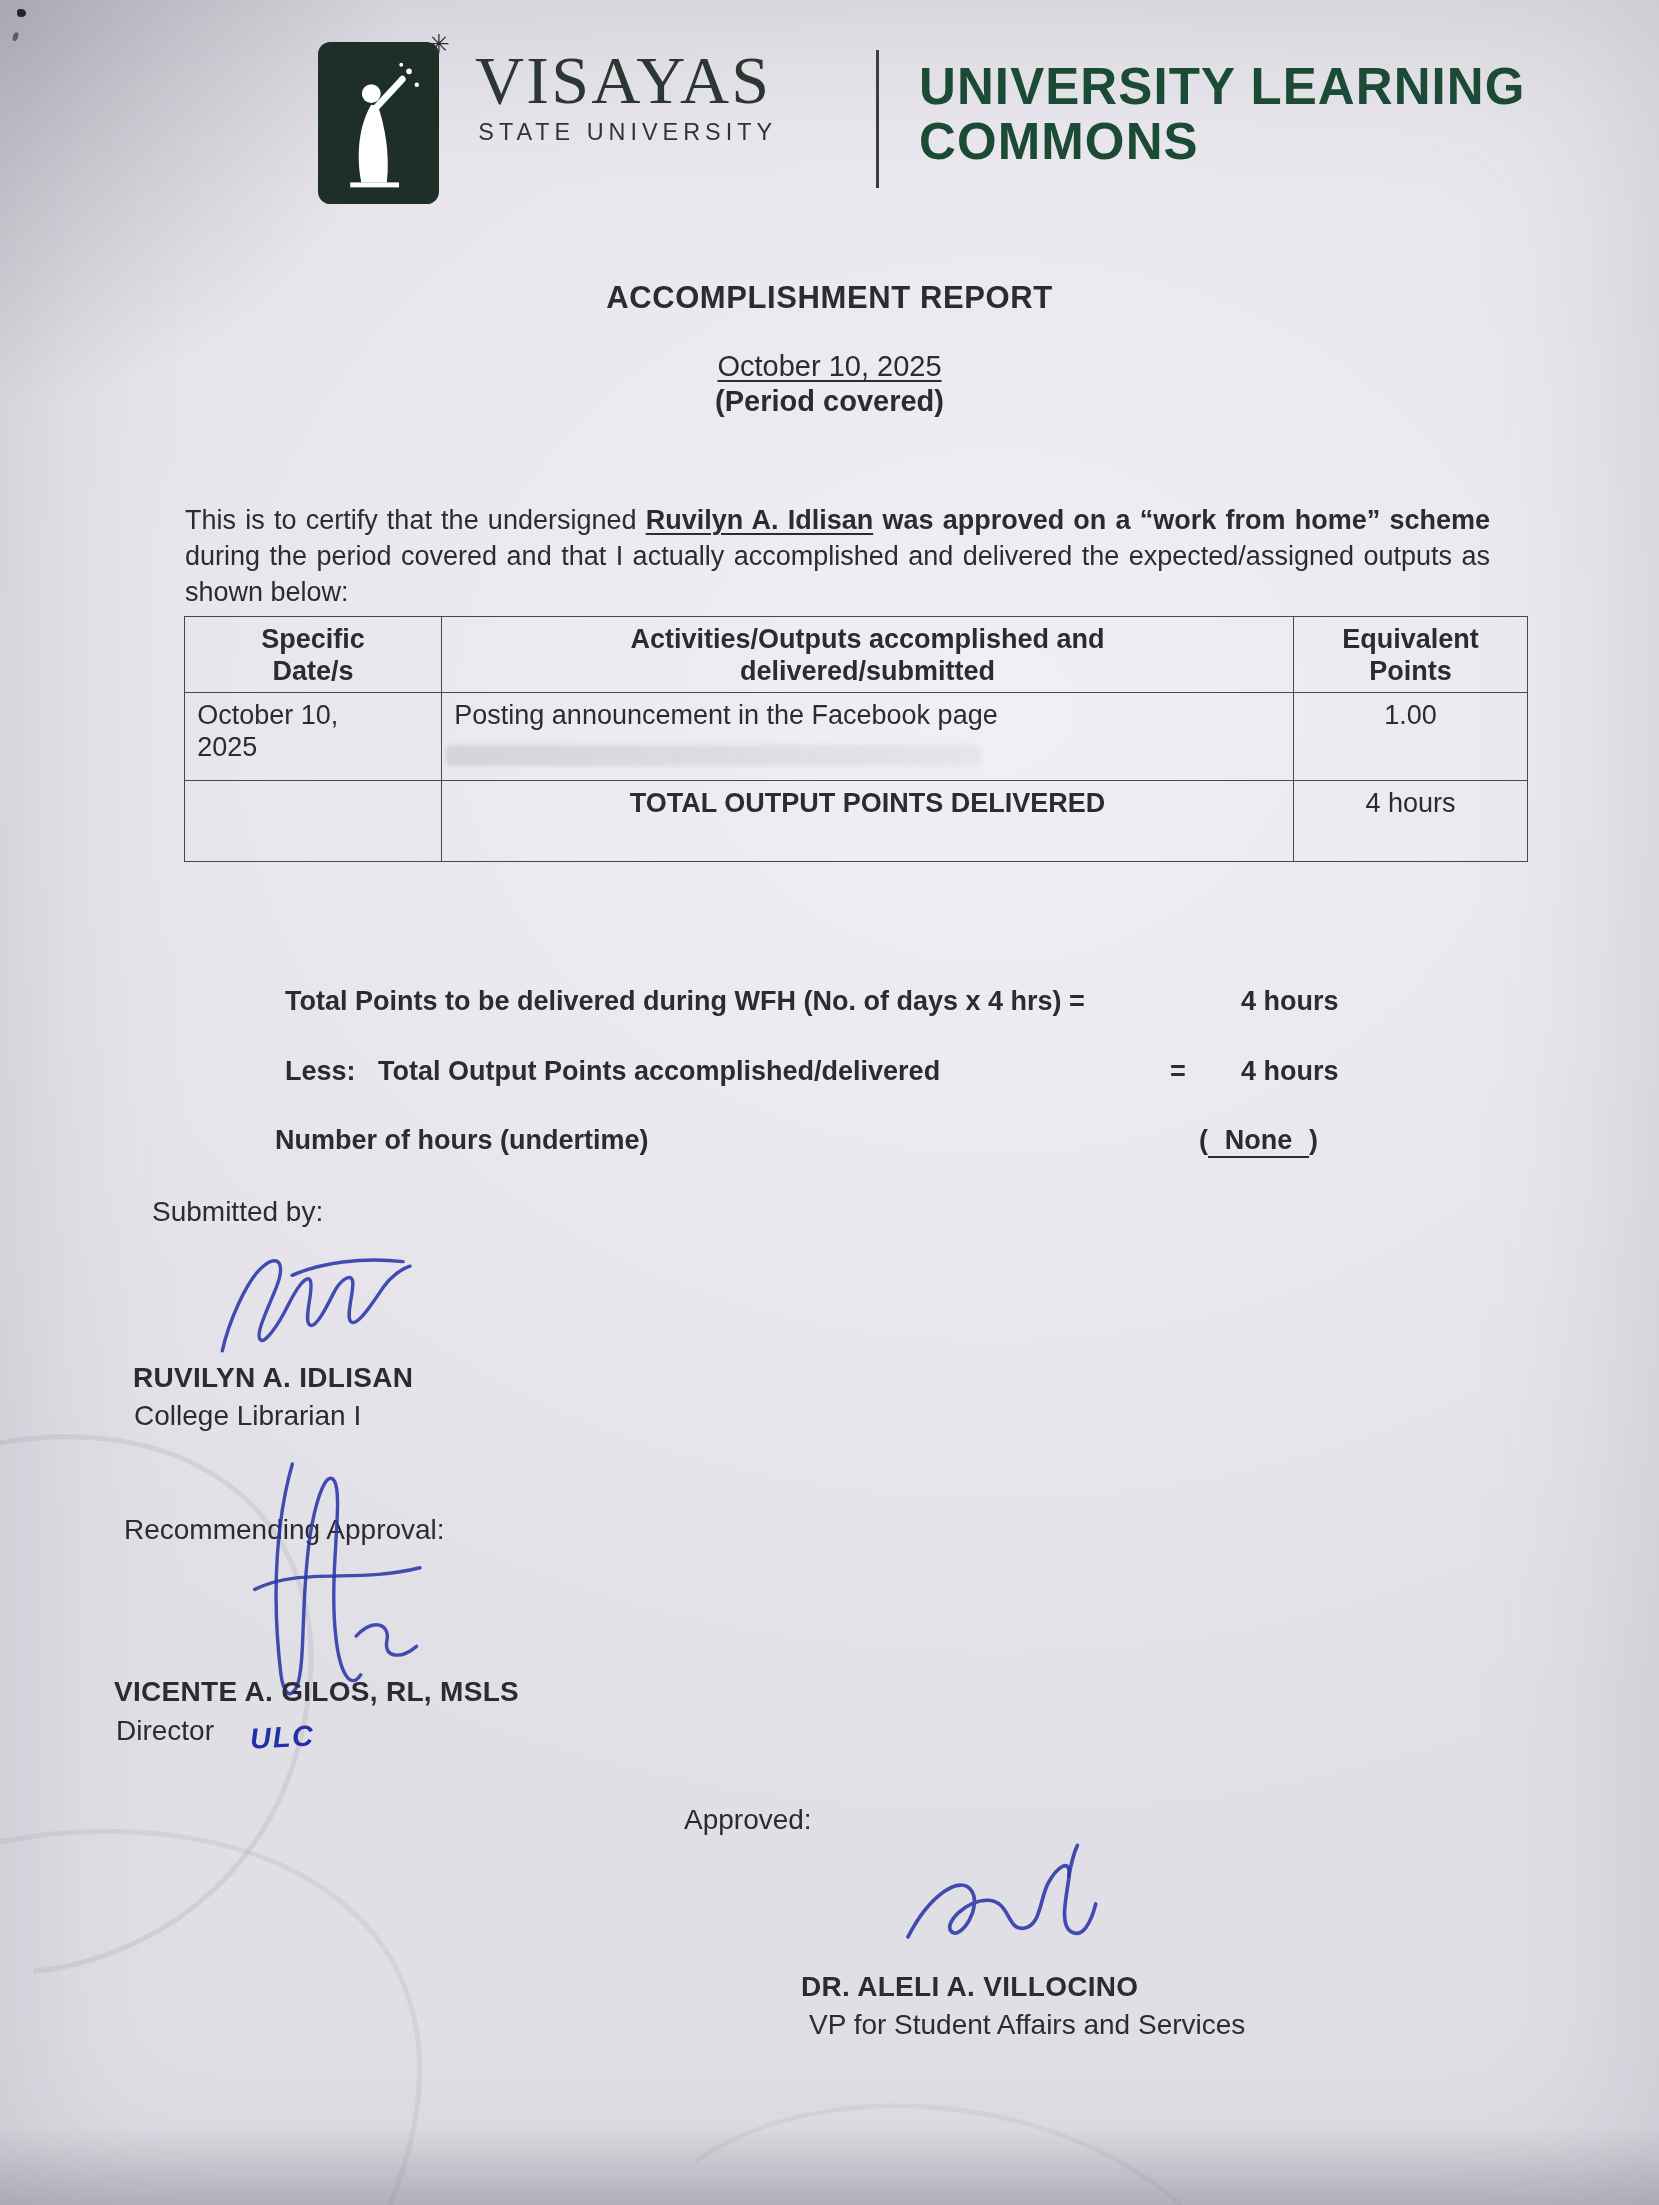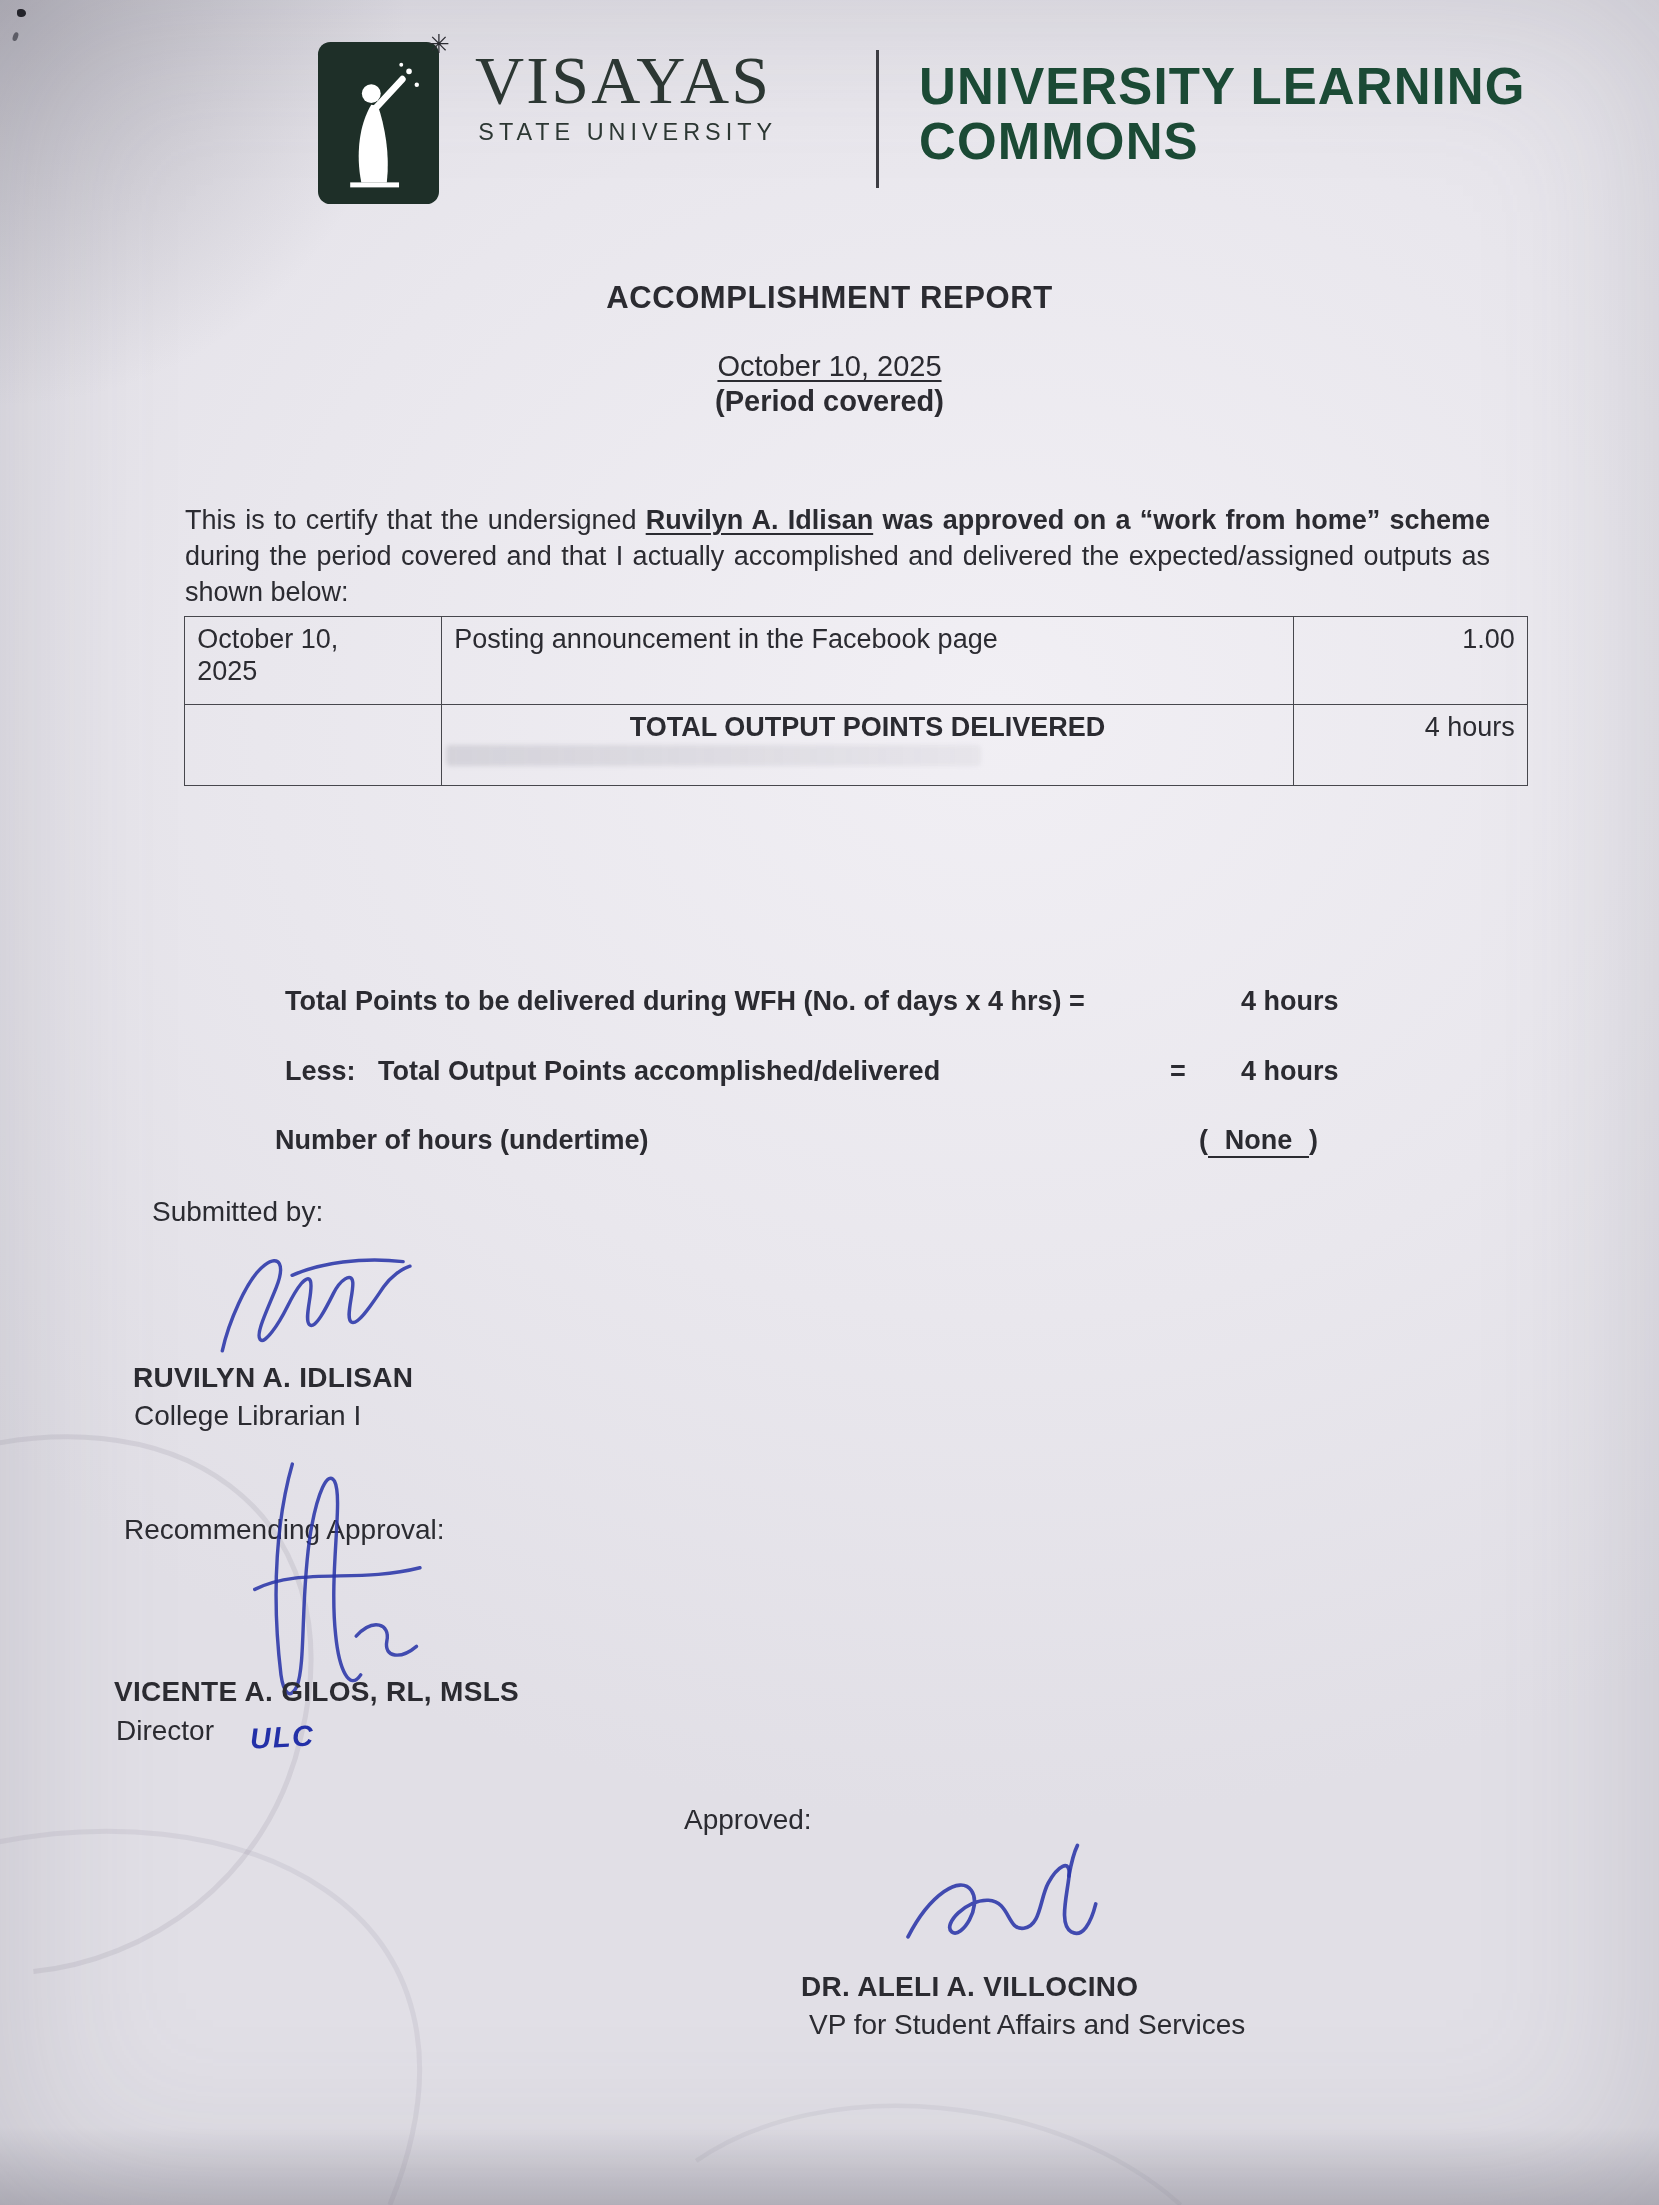"Specific" tr.hdr { html: none -> <tr> <th>Specific Date/s</th> <th>Activities/Outputs accomplished and delivered/submitted</th> <th>Equivalent Points</th> </tr> }
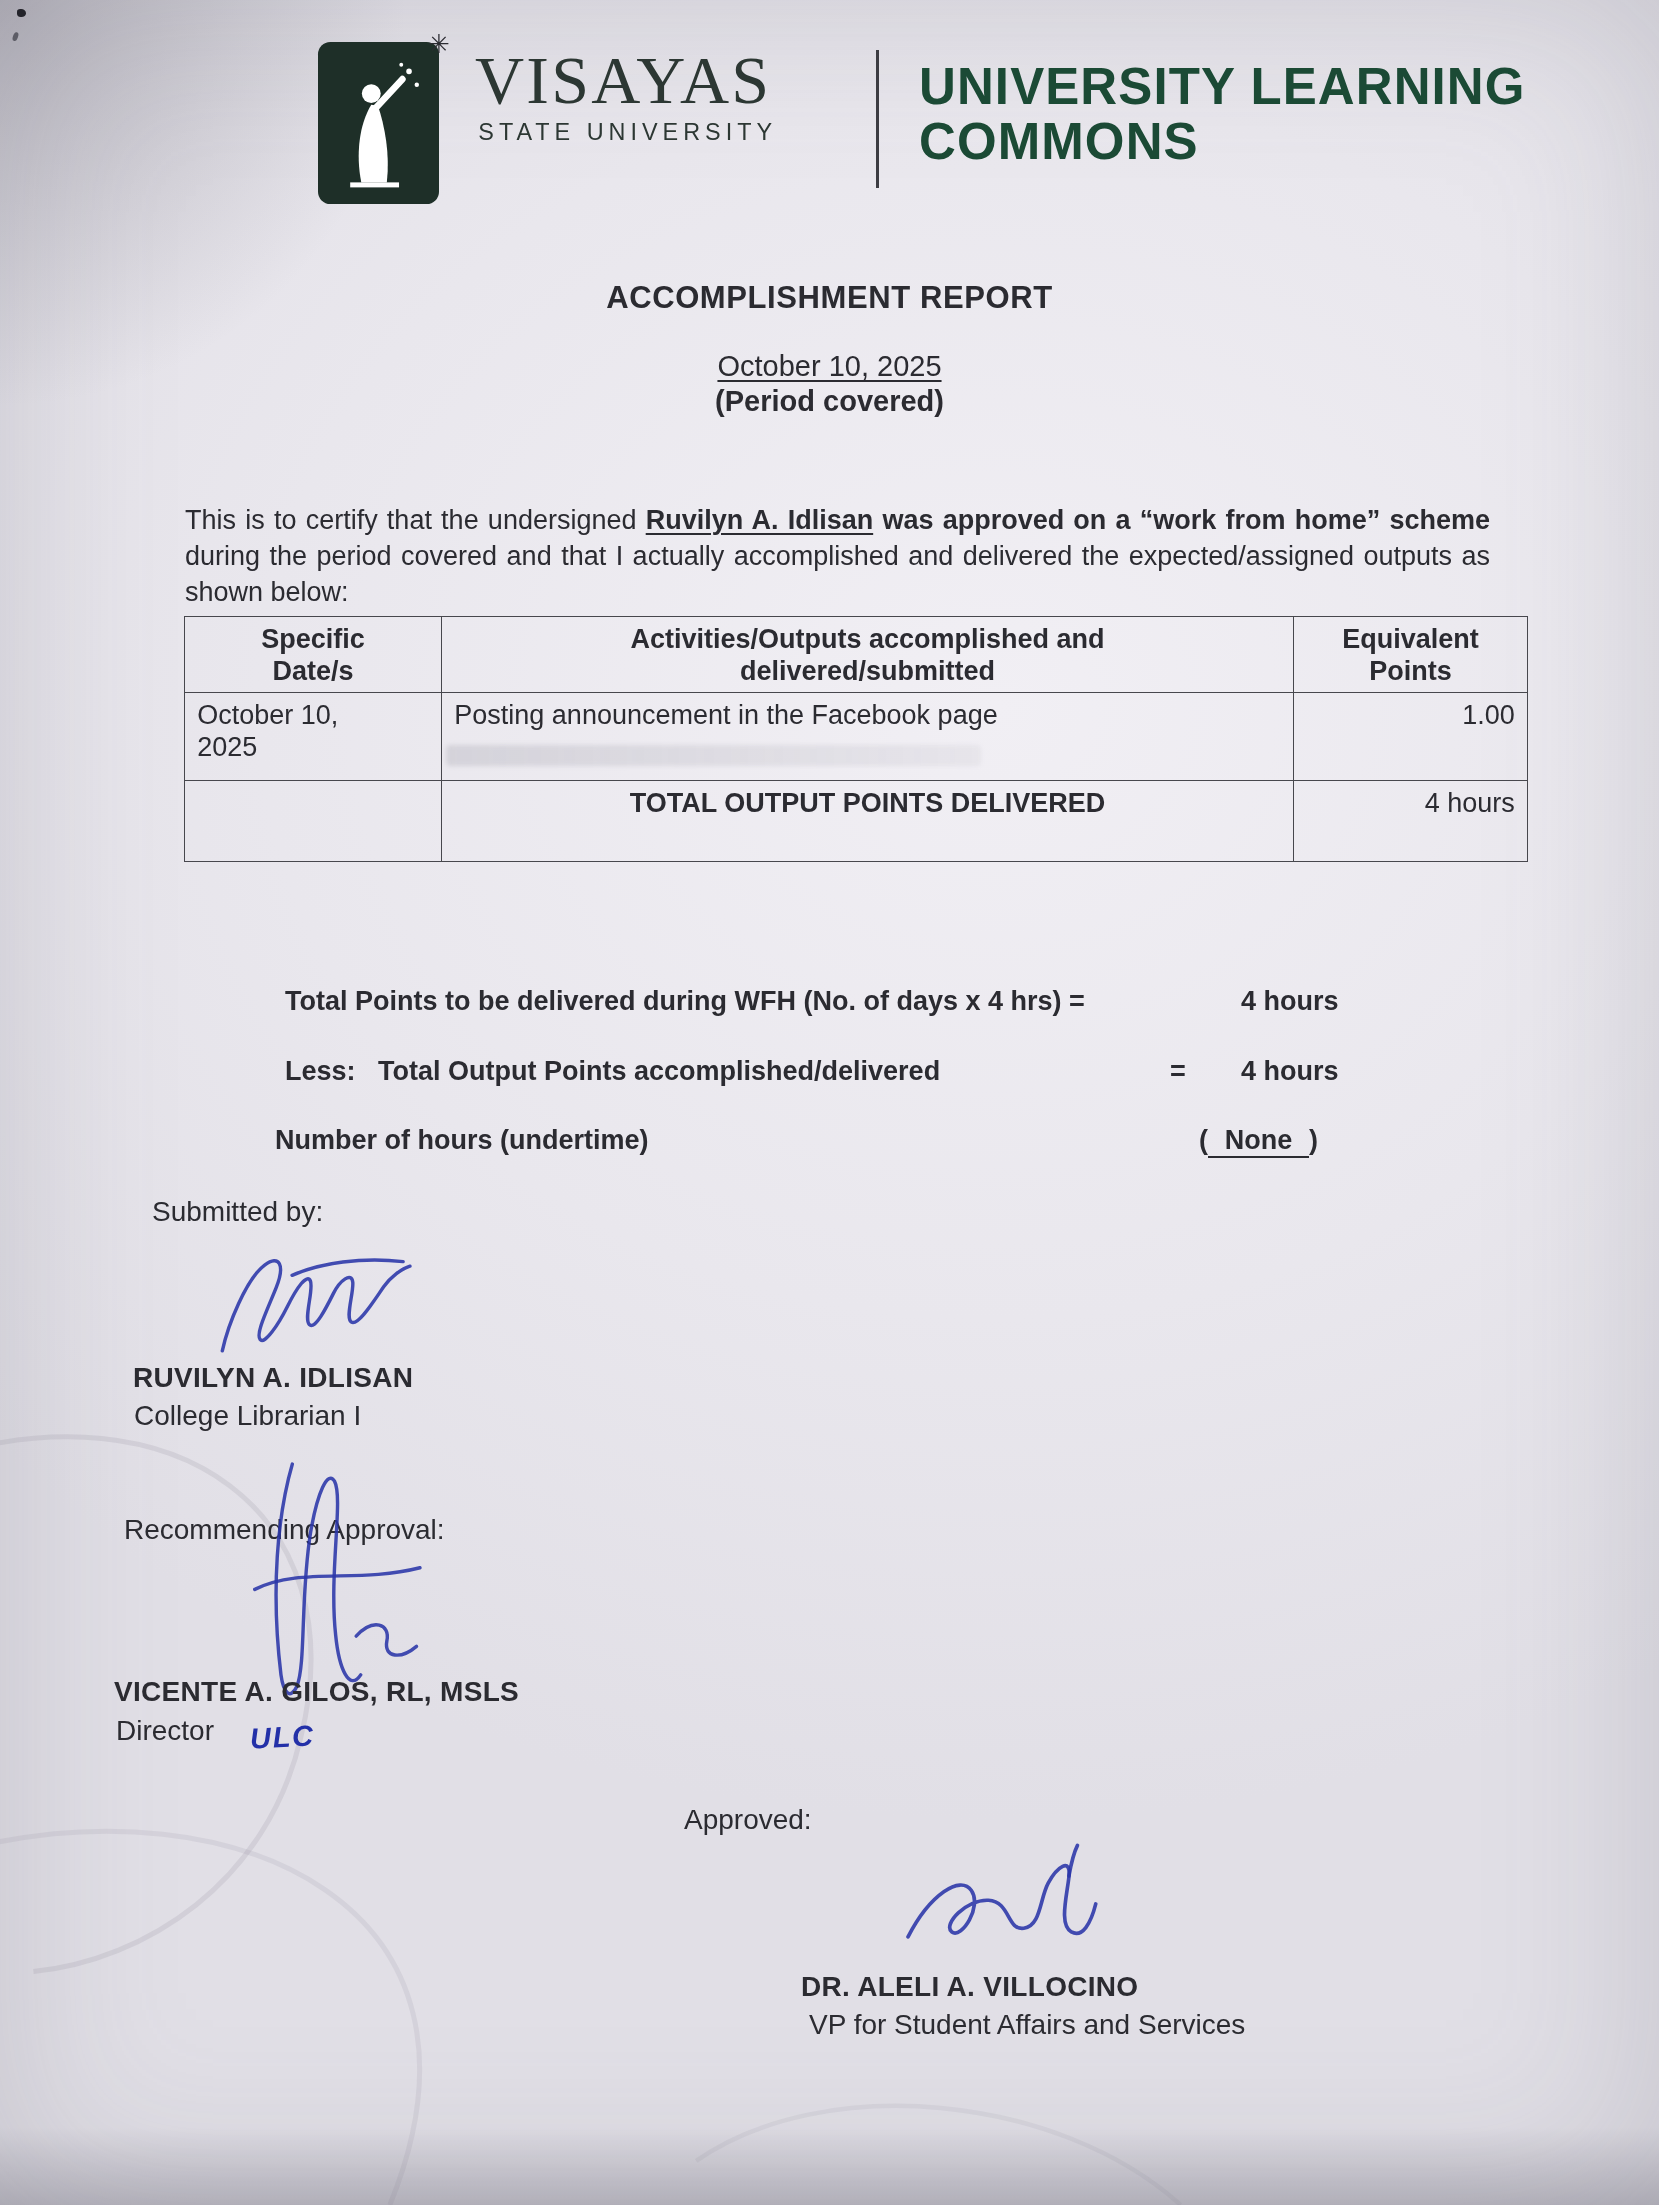"1.00" .cell-pts { text-align: right -> center }
